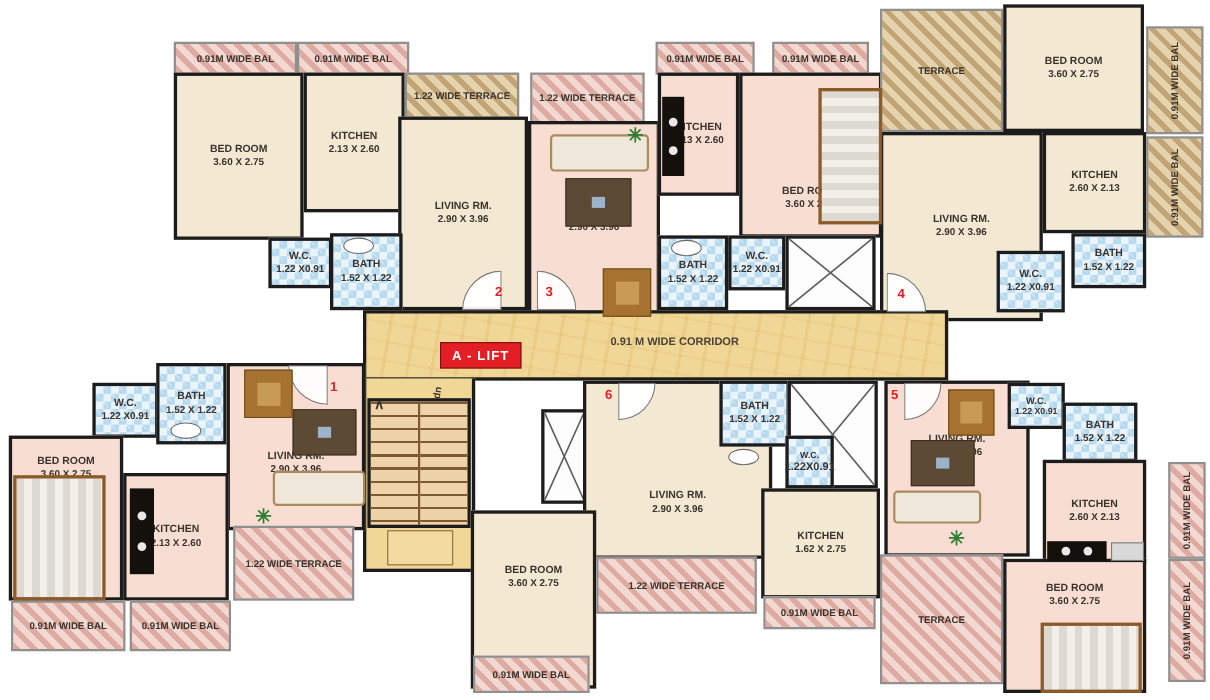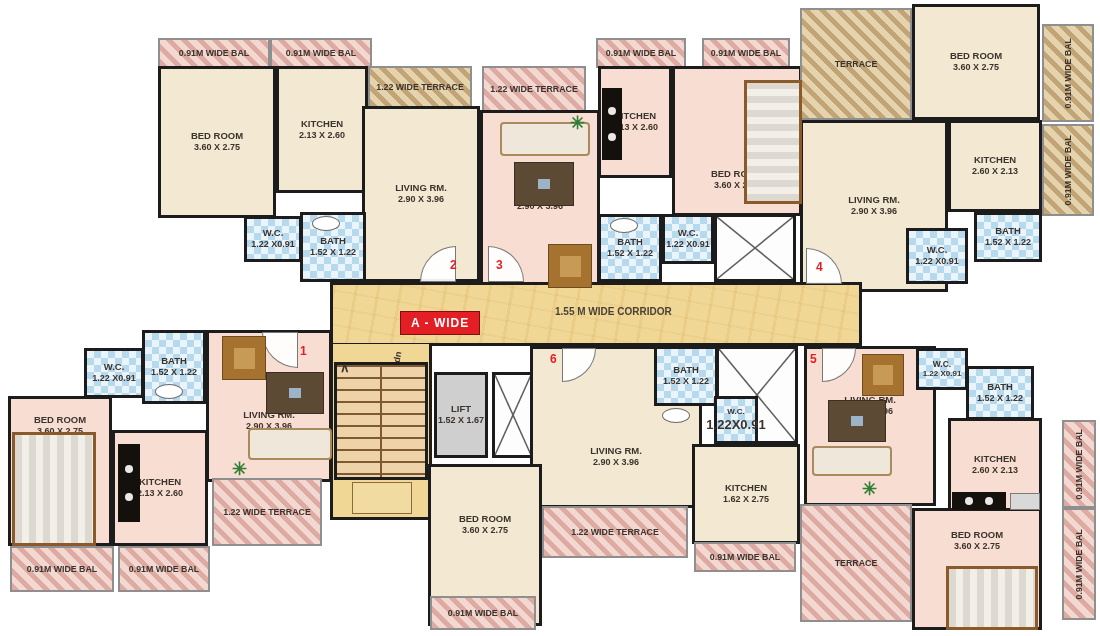"1.55 M WIDE CORRIDOR" div.corridor-lbl { text: 1.55 -> 0.91 }
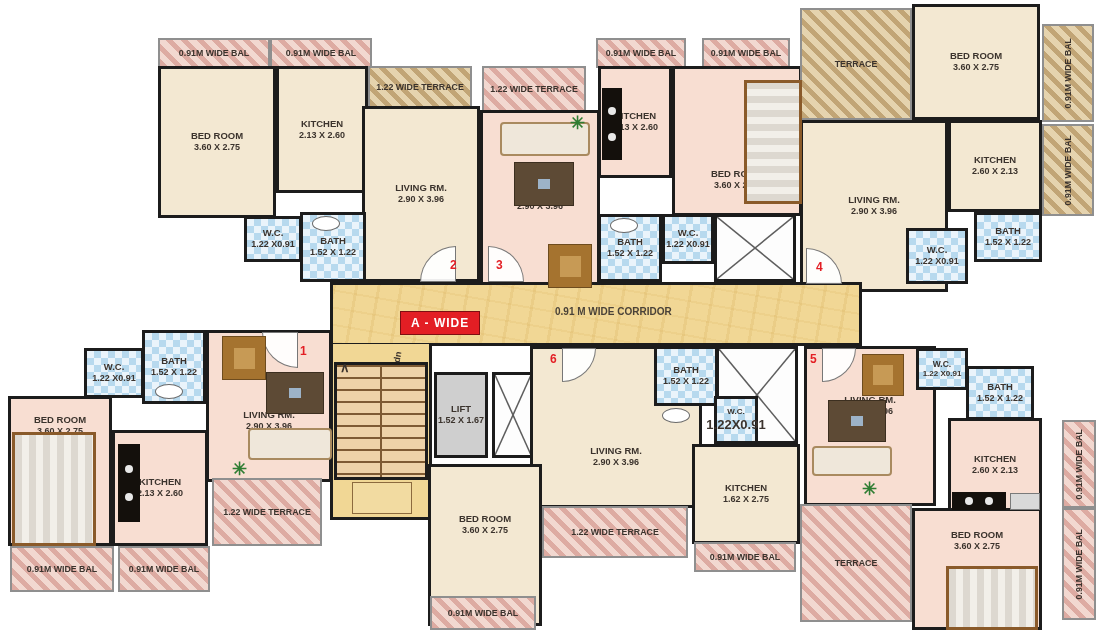"A - WIDE" div.wing-badge { text: WIDE -> LIFT }
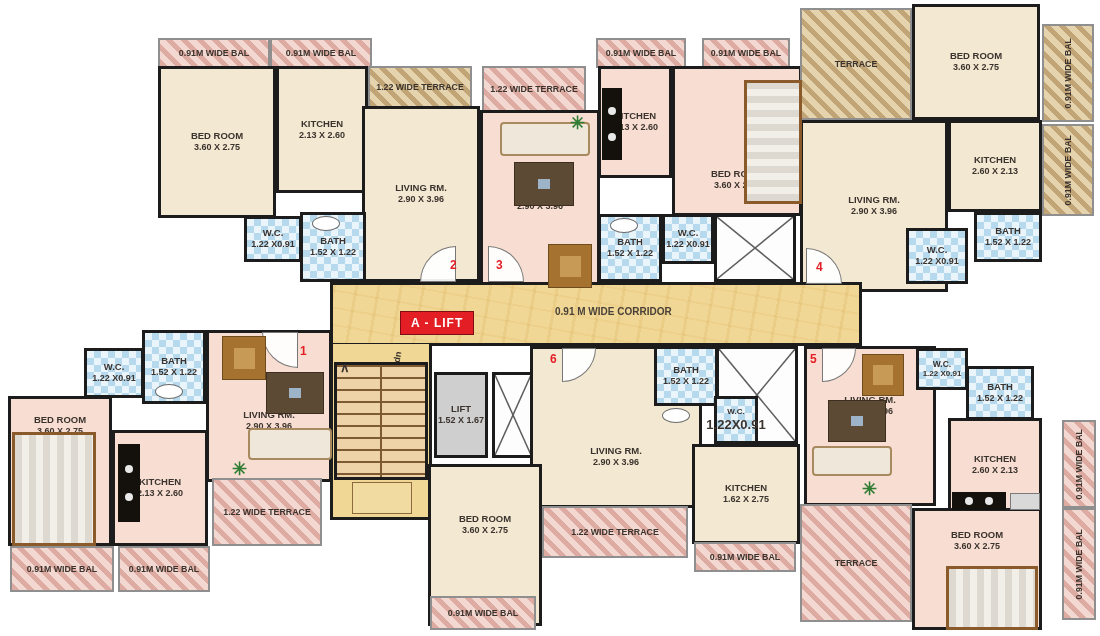"LIFT" div.room { html: <div> <span>LIFT</span> <span>1.52 X 1.67</span> </div> -> none }
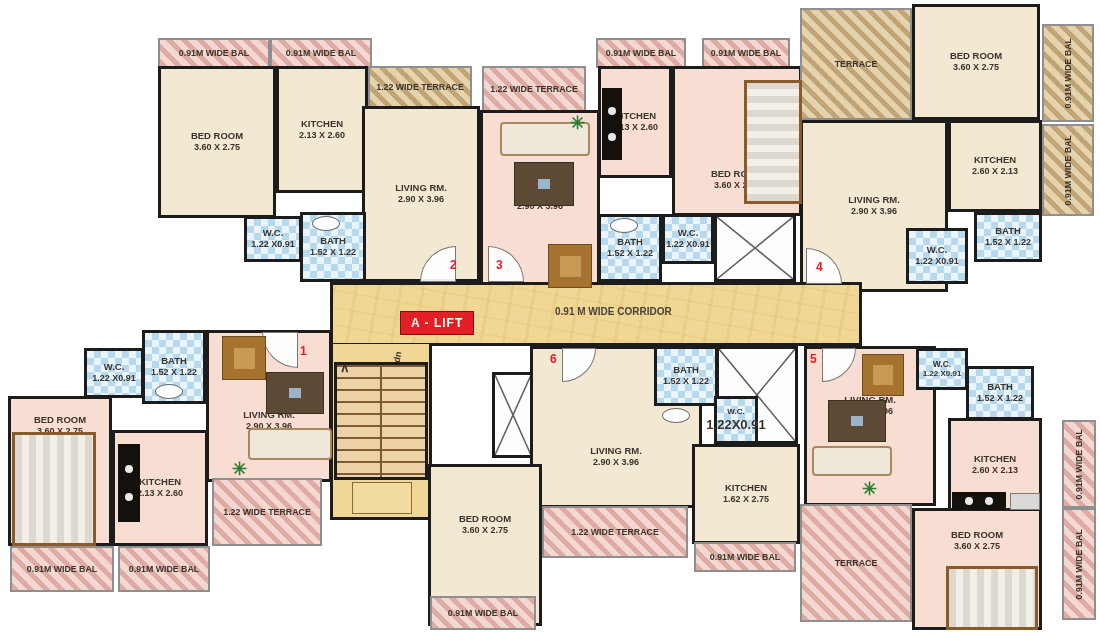"1.22X0.91" span.dims { font-size: 13px -> 10px }
